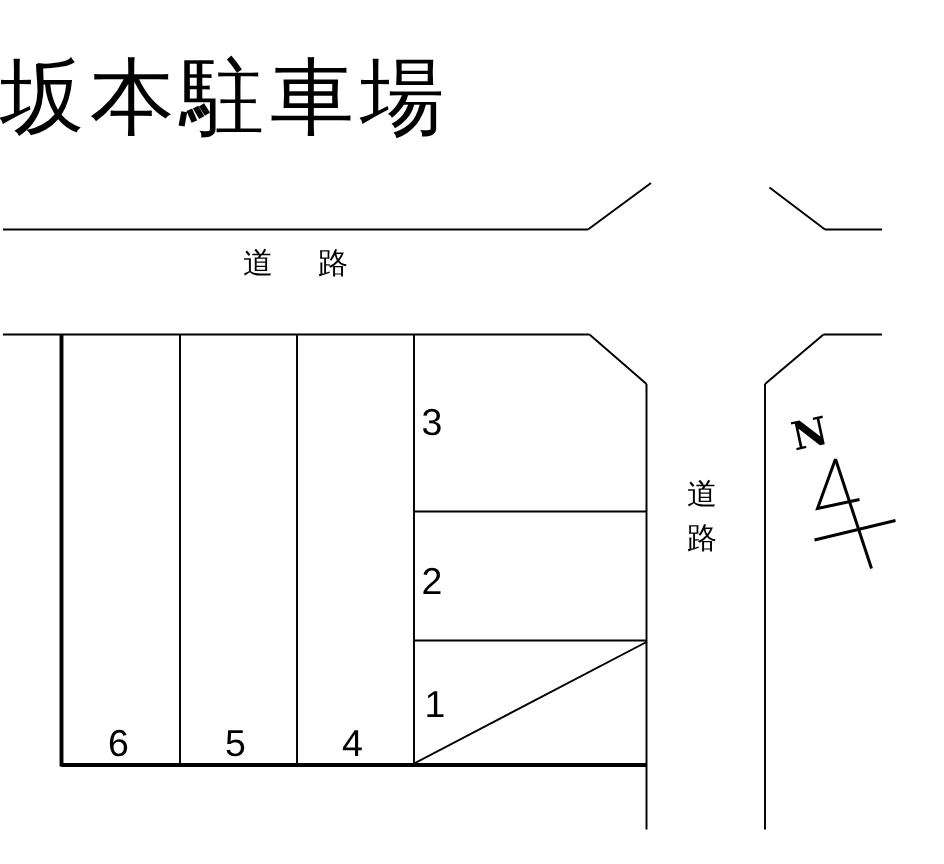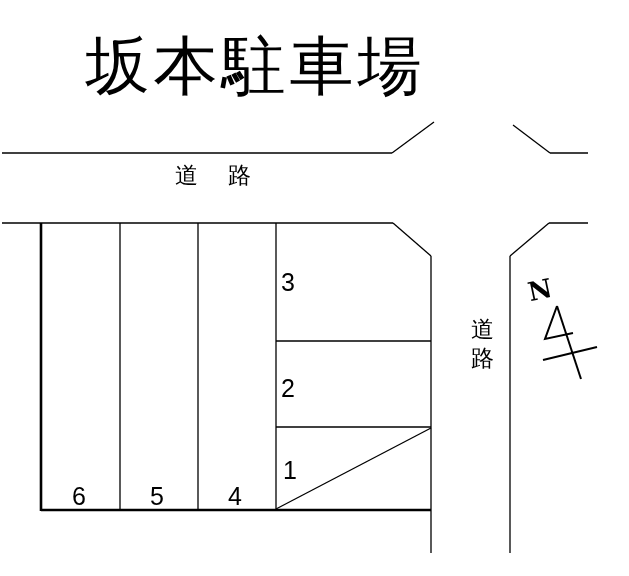"坂本駐車場" .title { font-size: 64px -> 56px; text-align: center -> none }
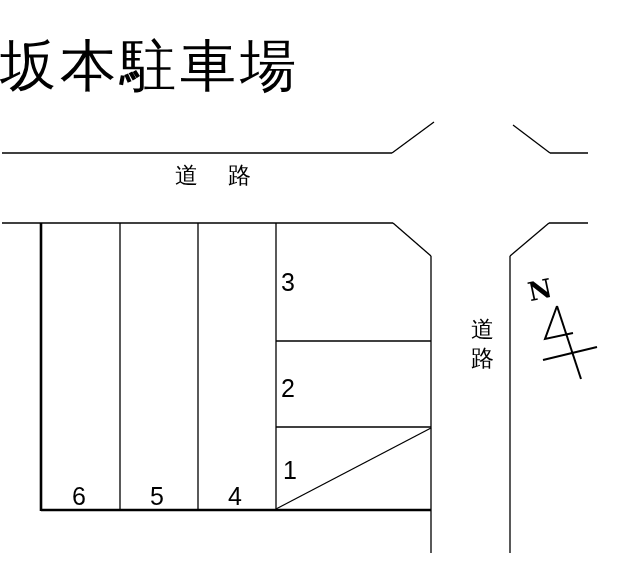"道路" .road-label { font-size: 23px -> 20px; margin-left: 13px -> none }
